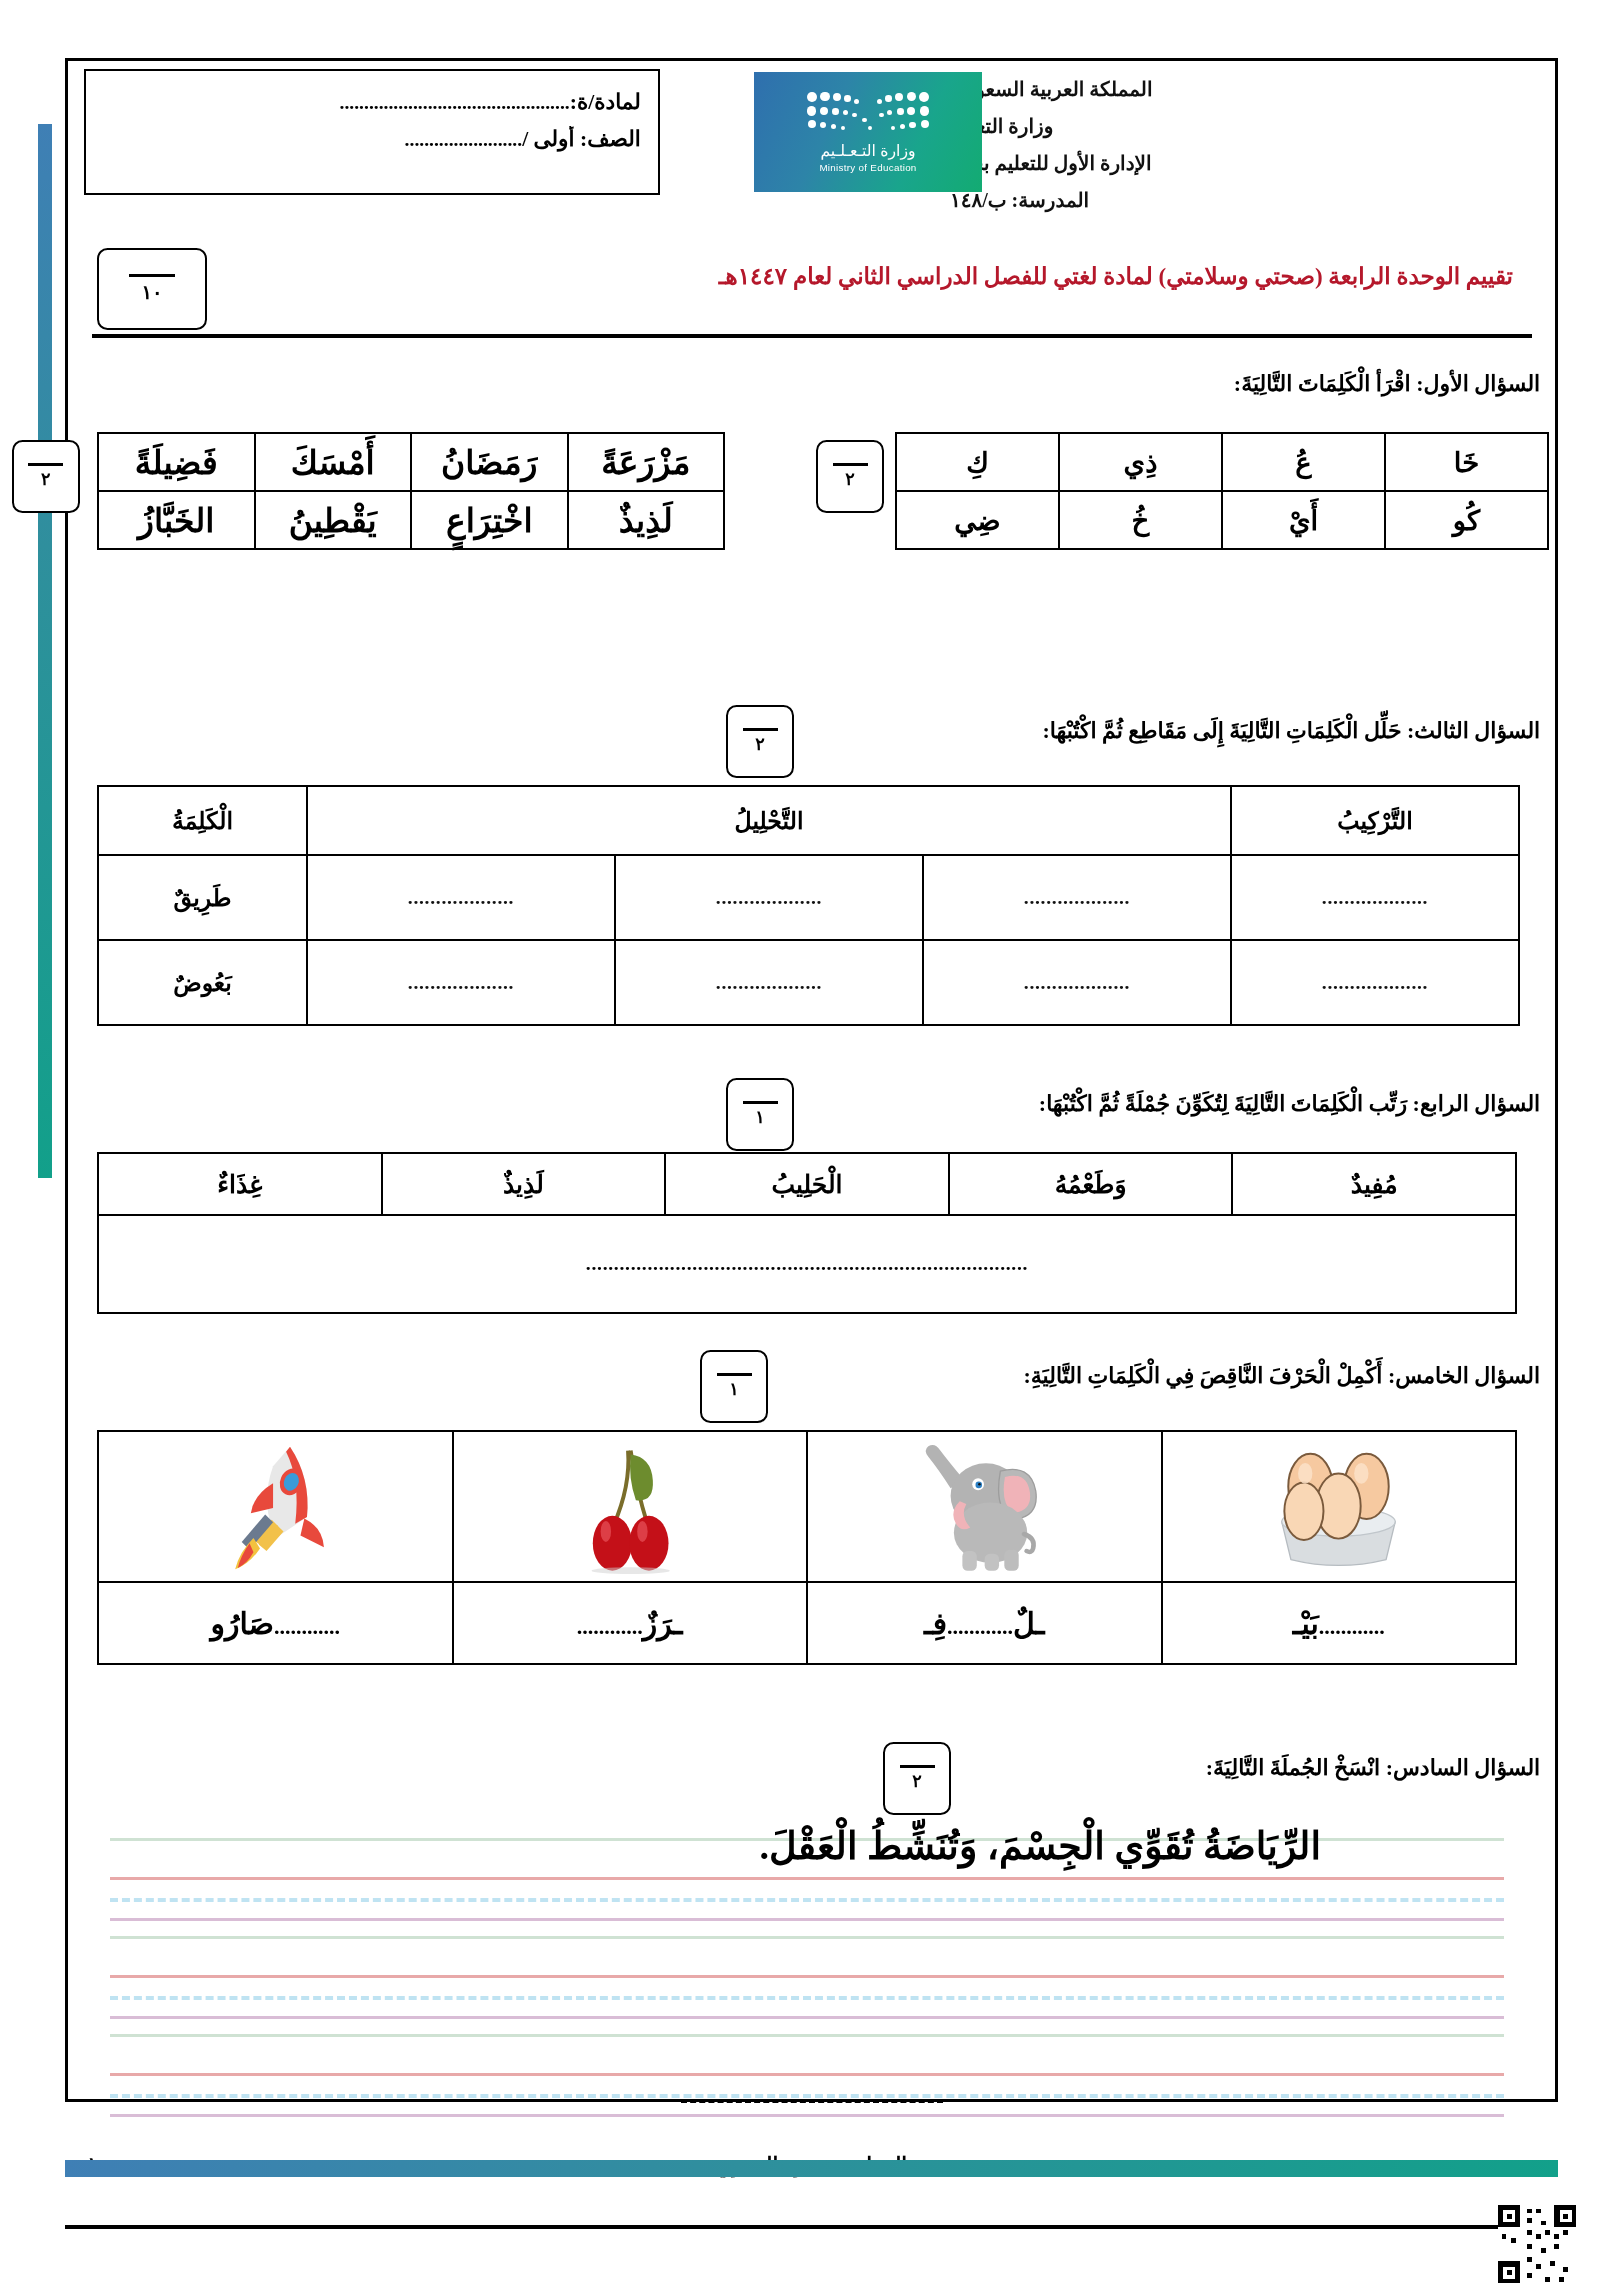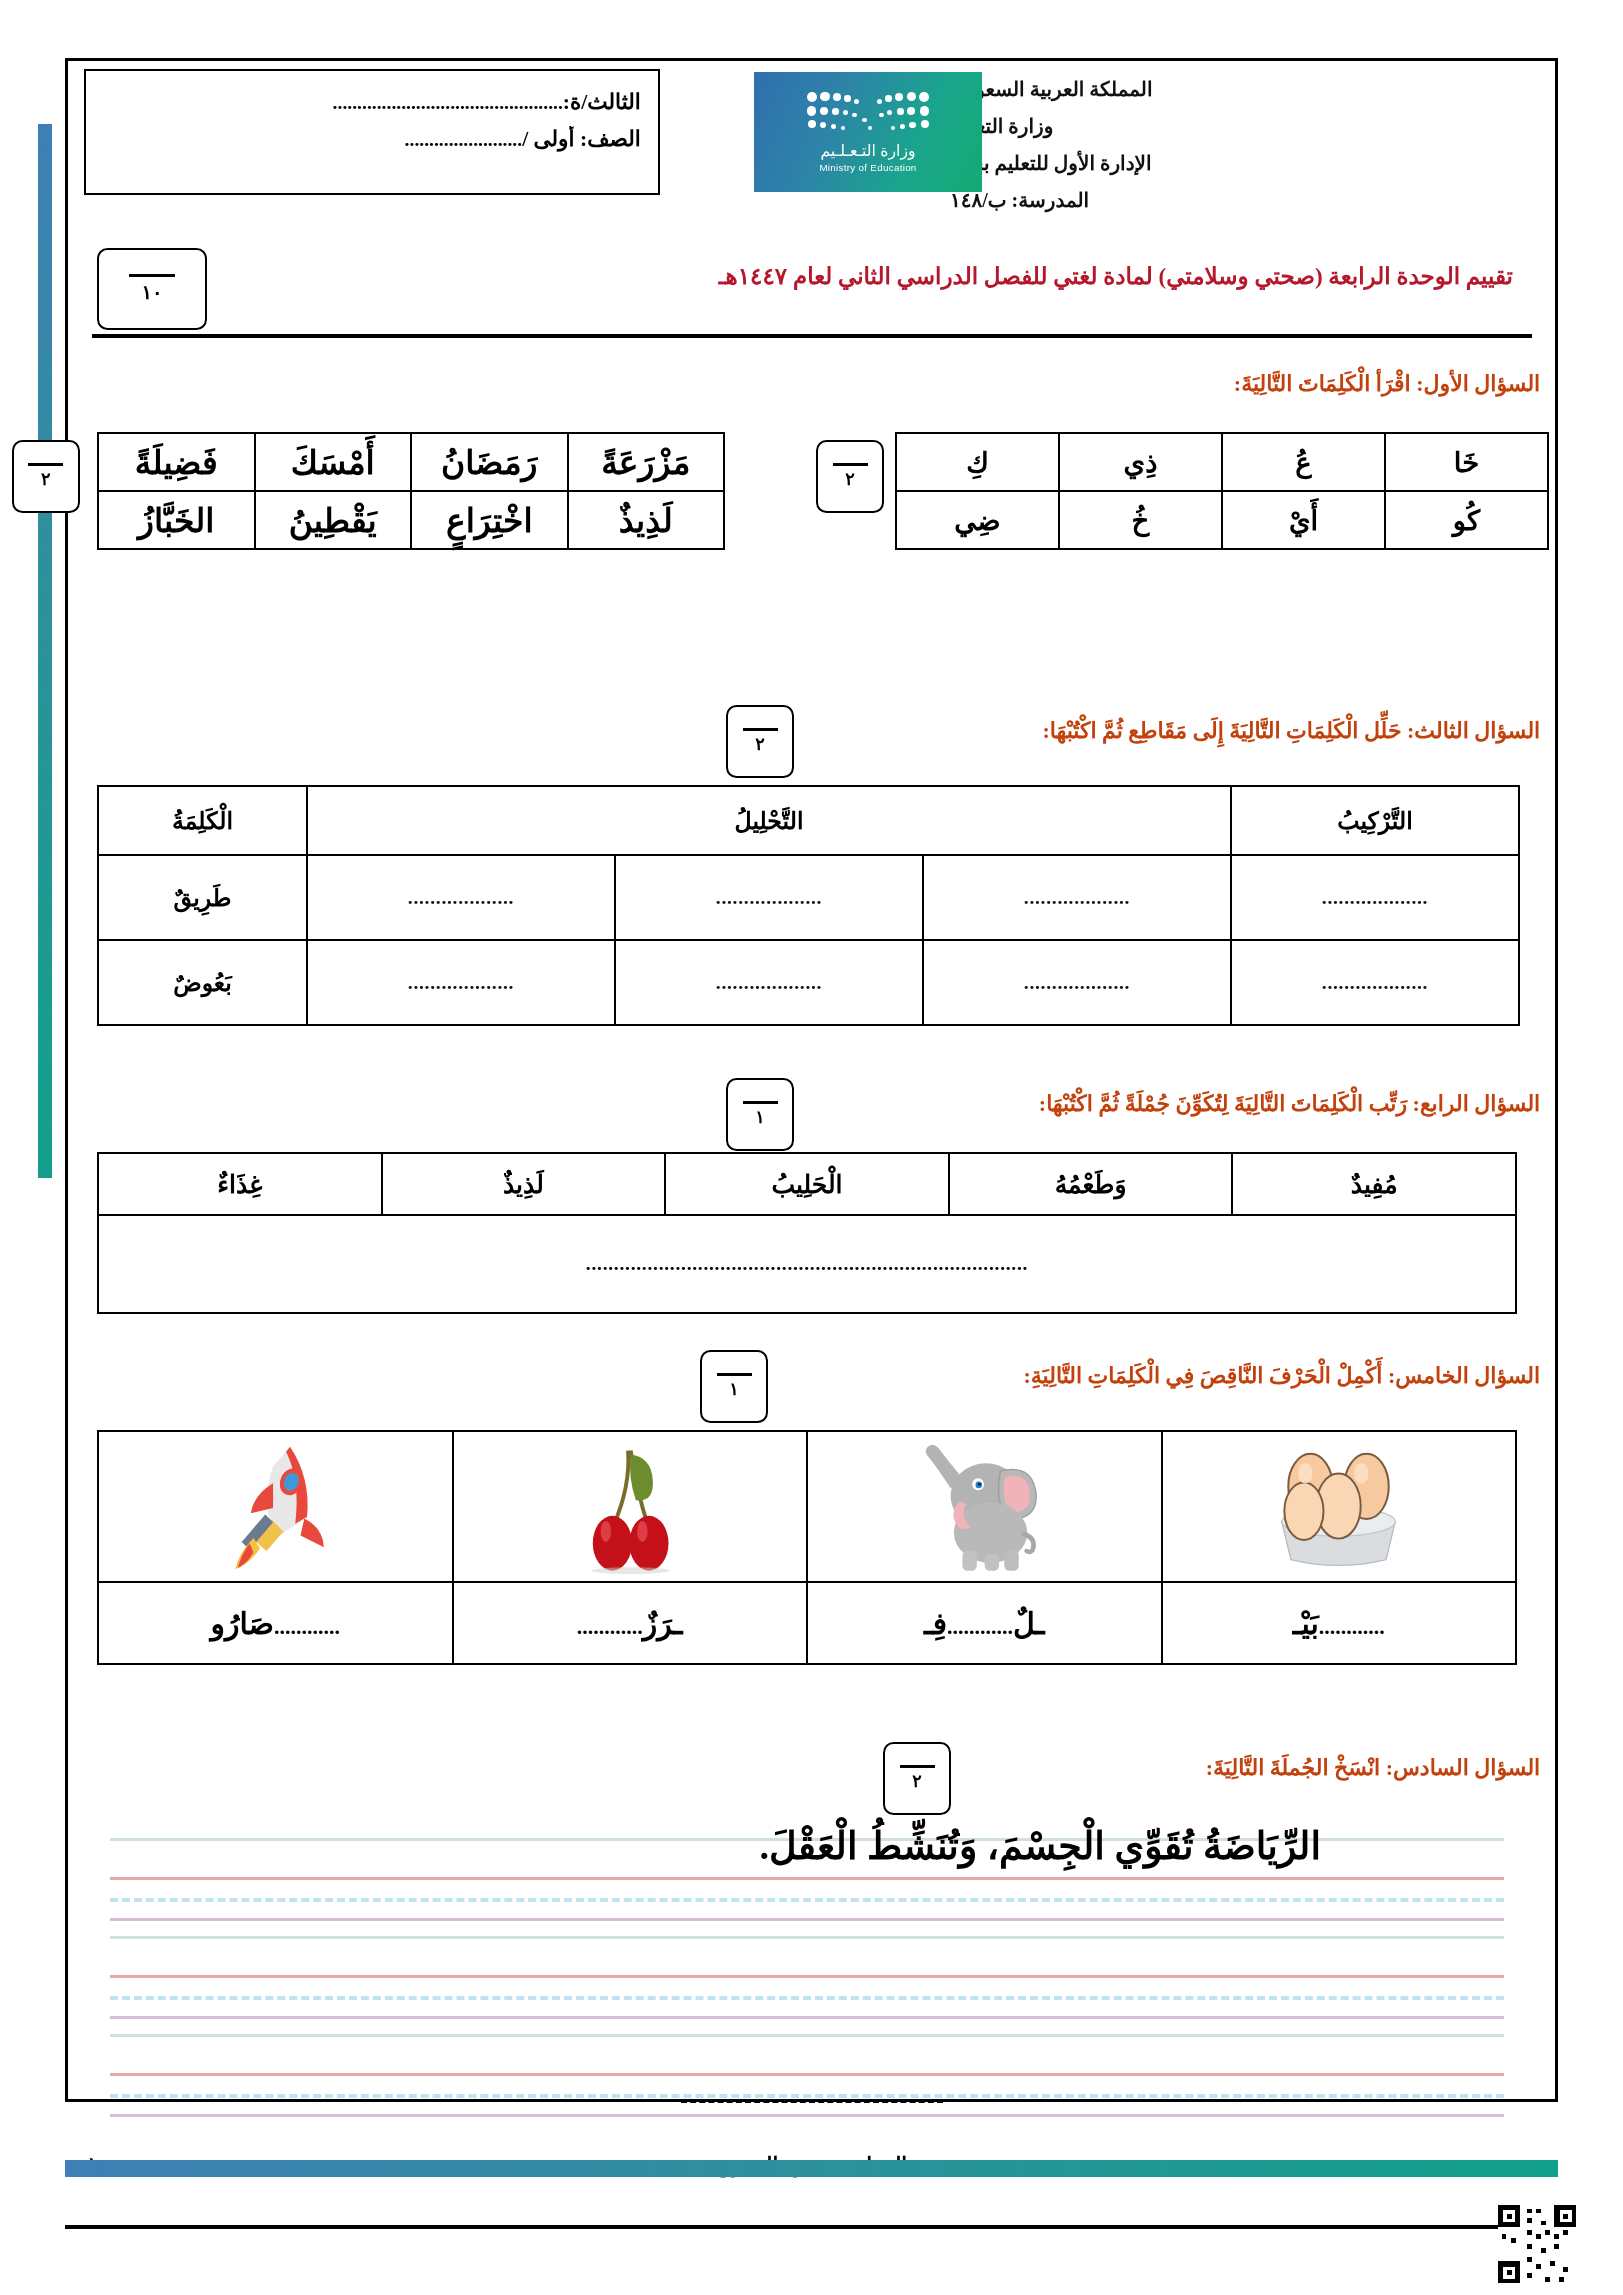"الثالث/ة:" span { text: الثالث/ة -> لمادة/ة }
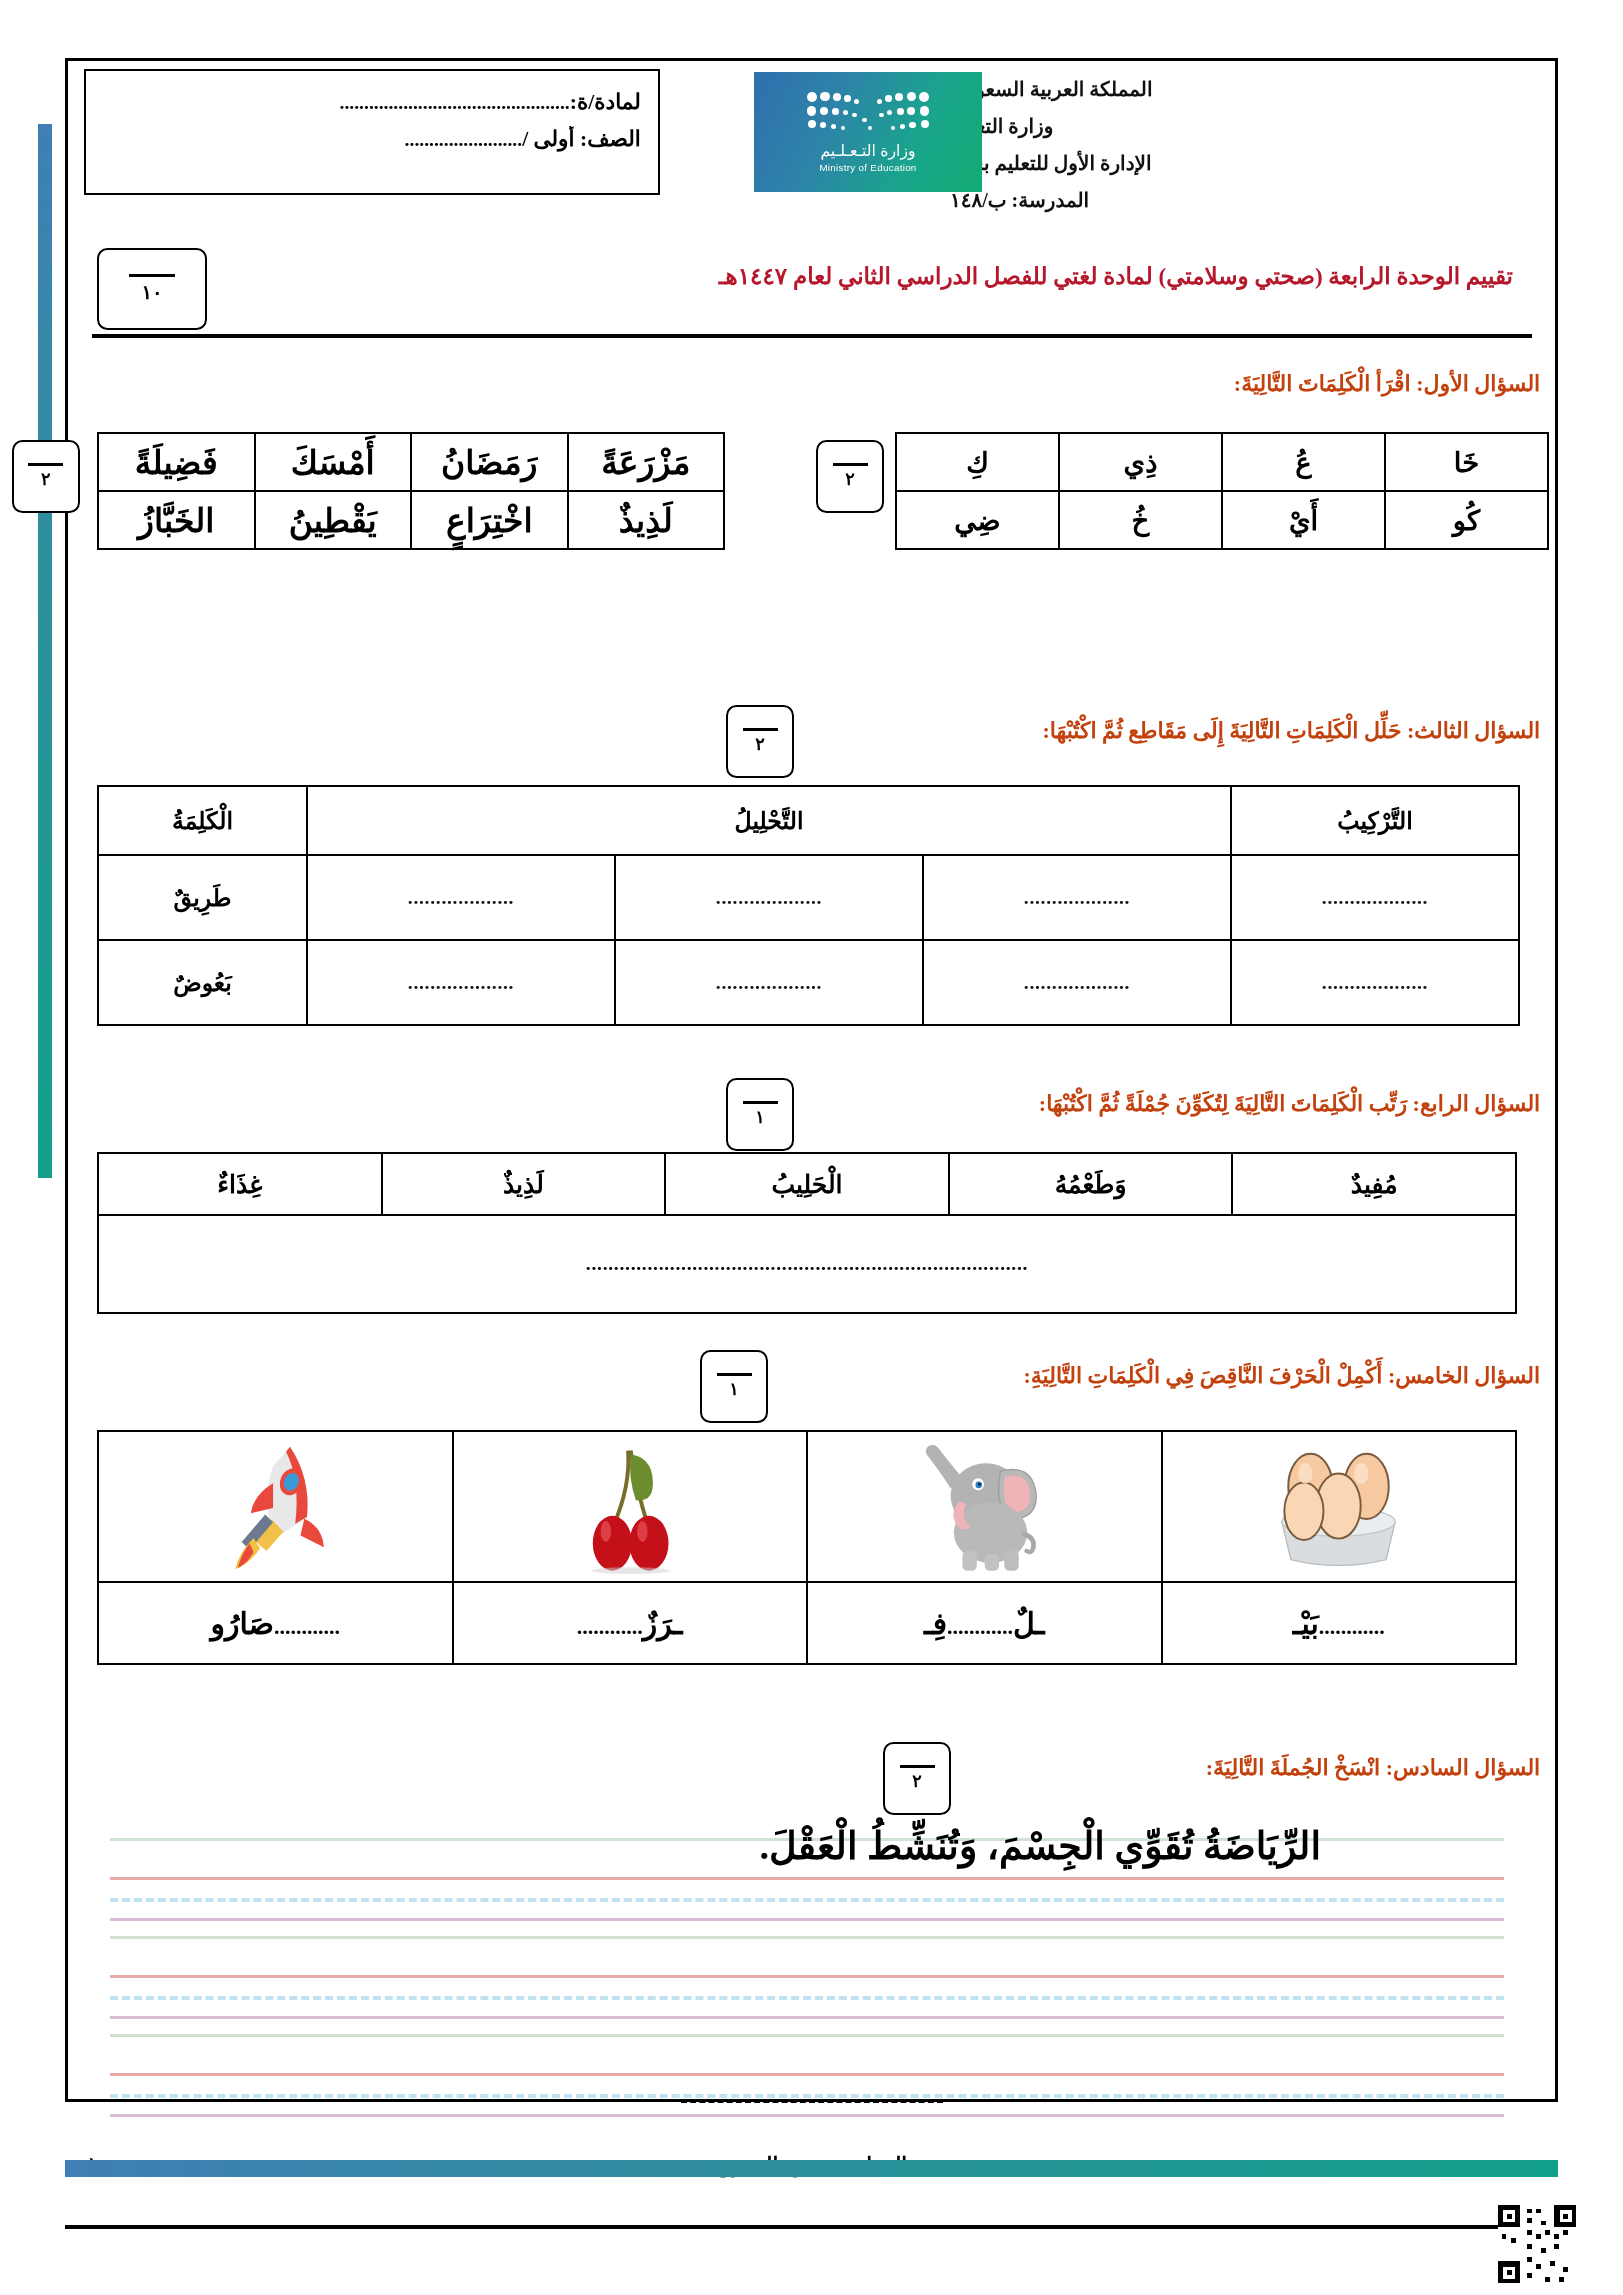"السؤال الأول: اقْرَأ الْكَلِمَاتَ" .q-text { color: #c2410c -> #000000 }
